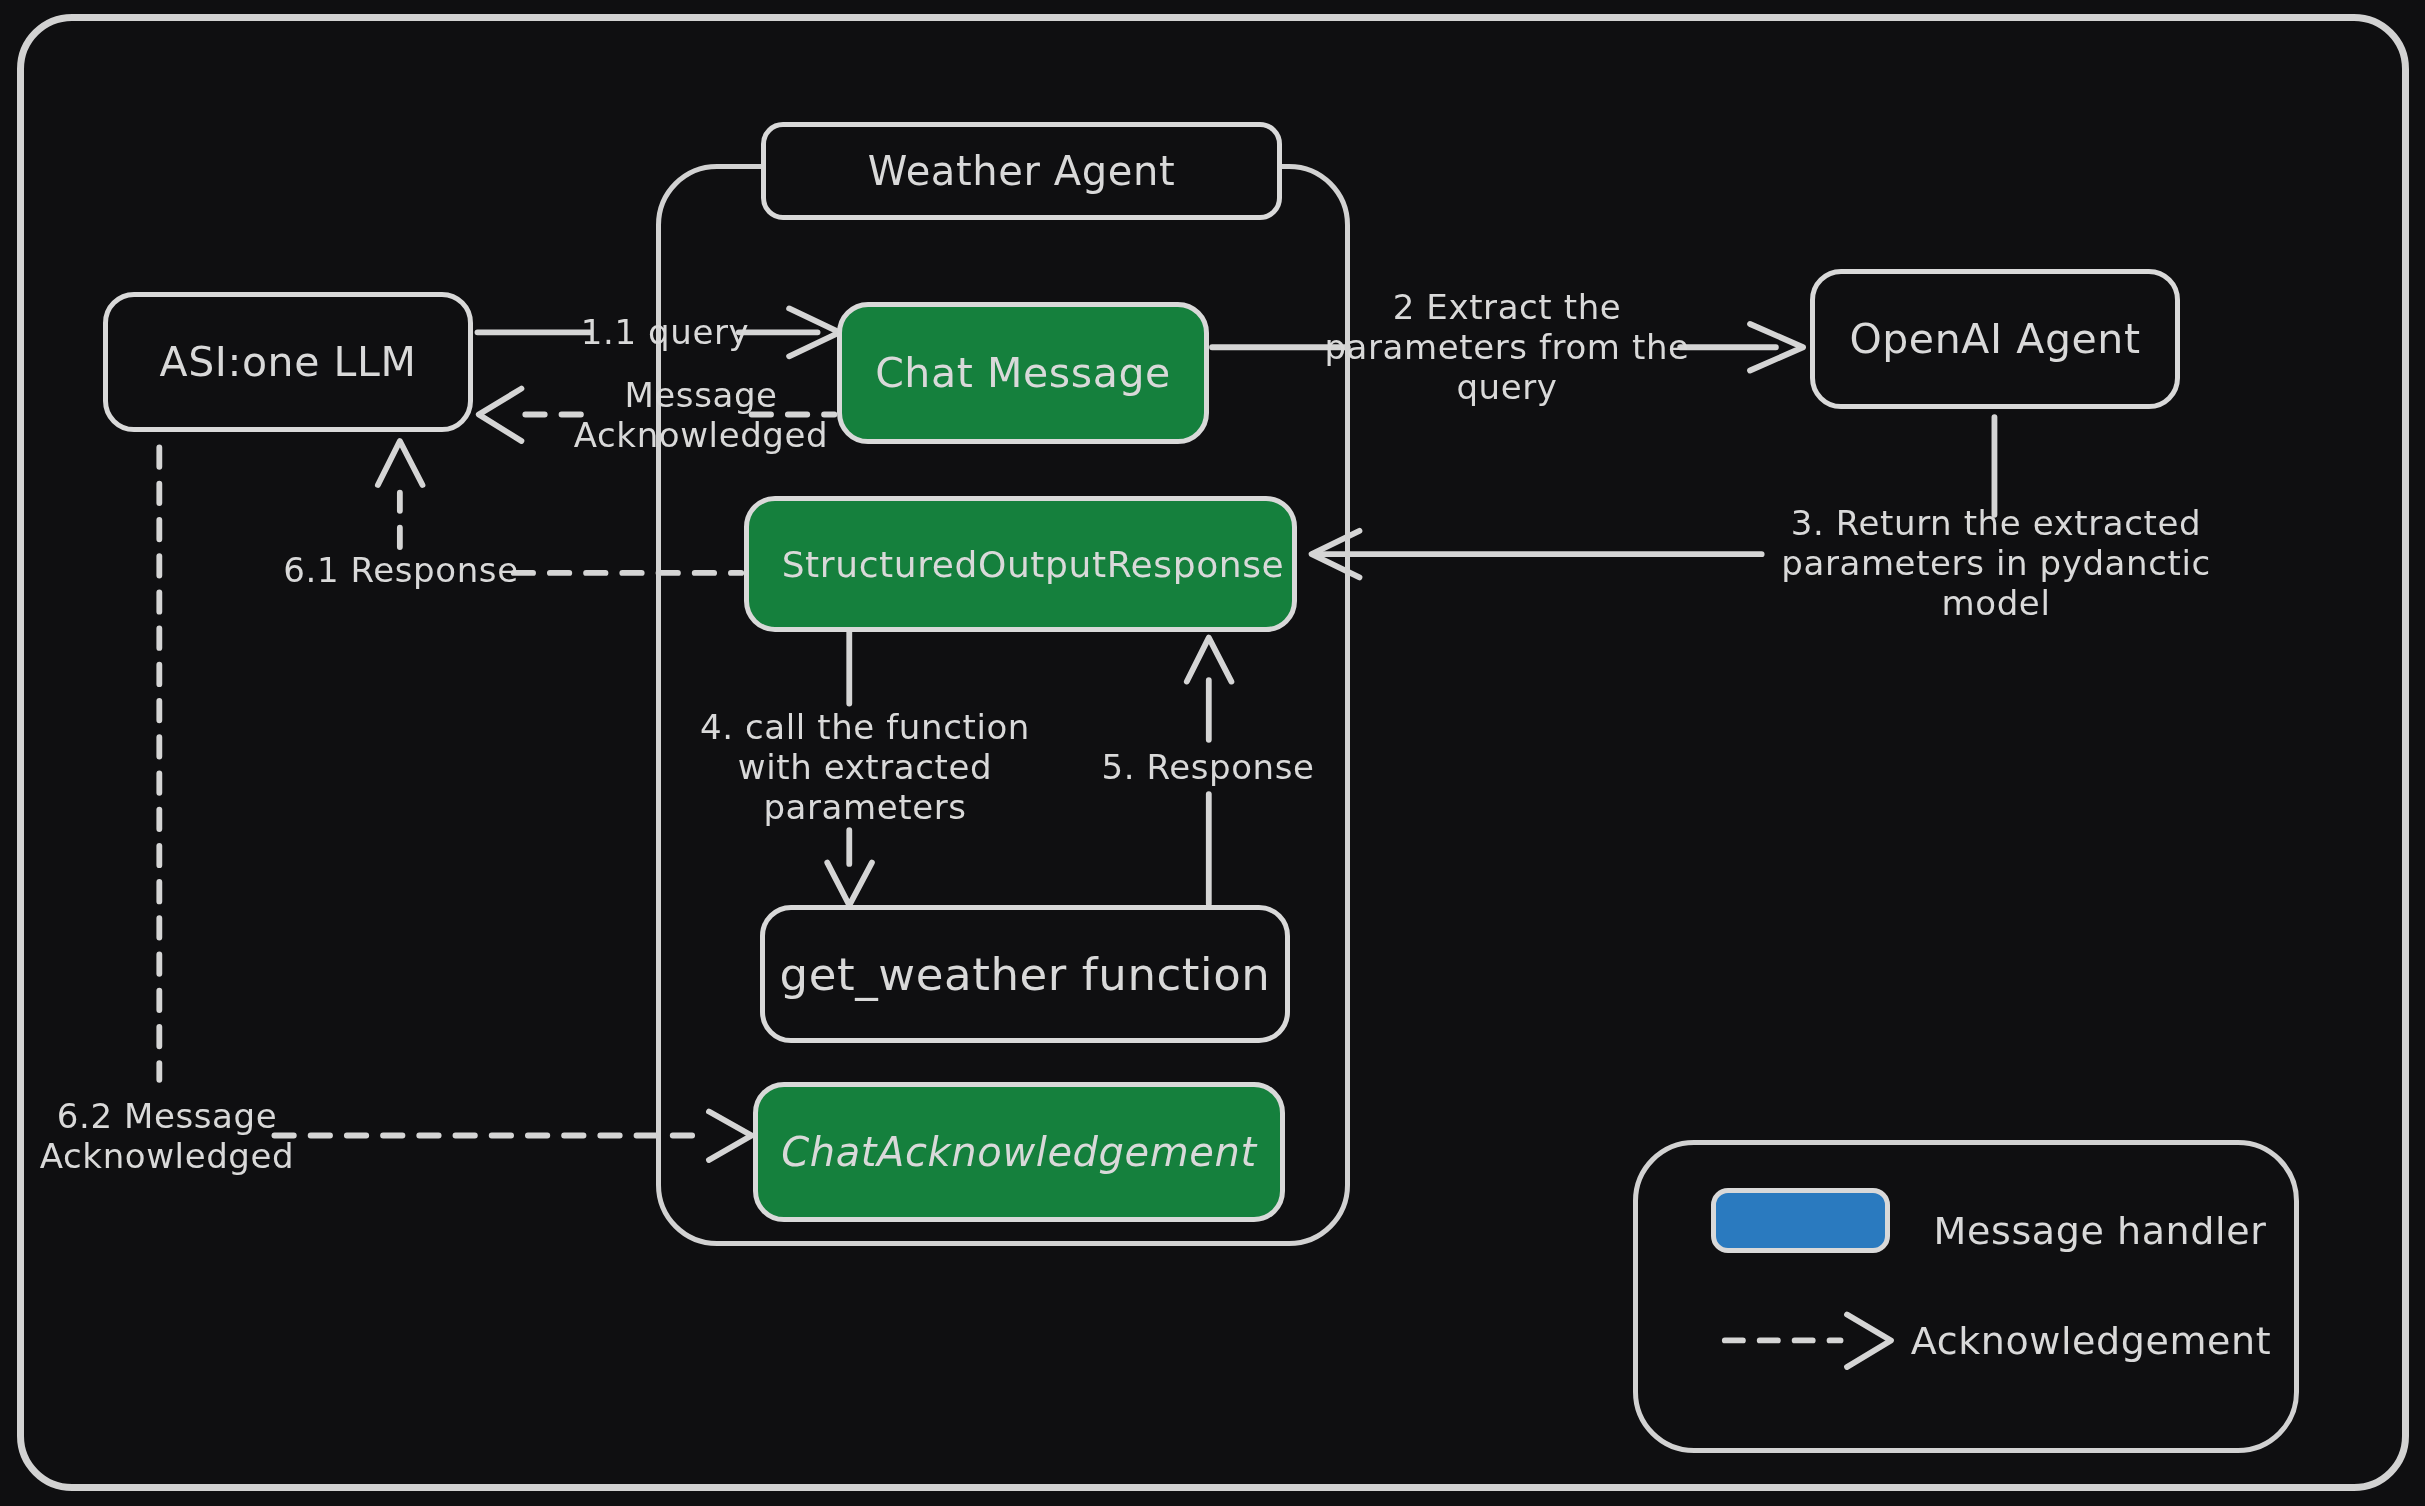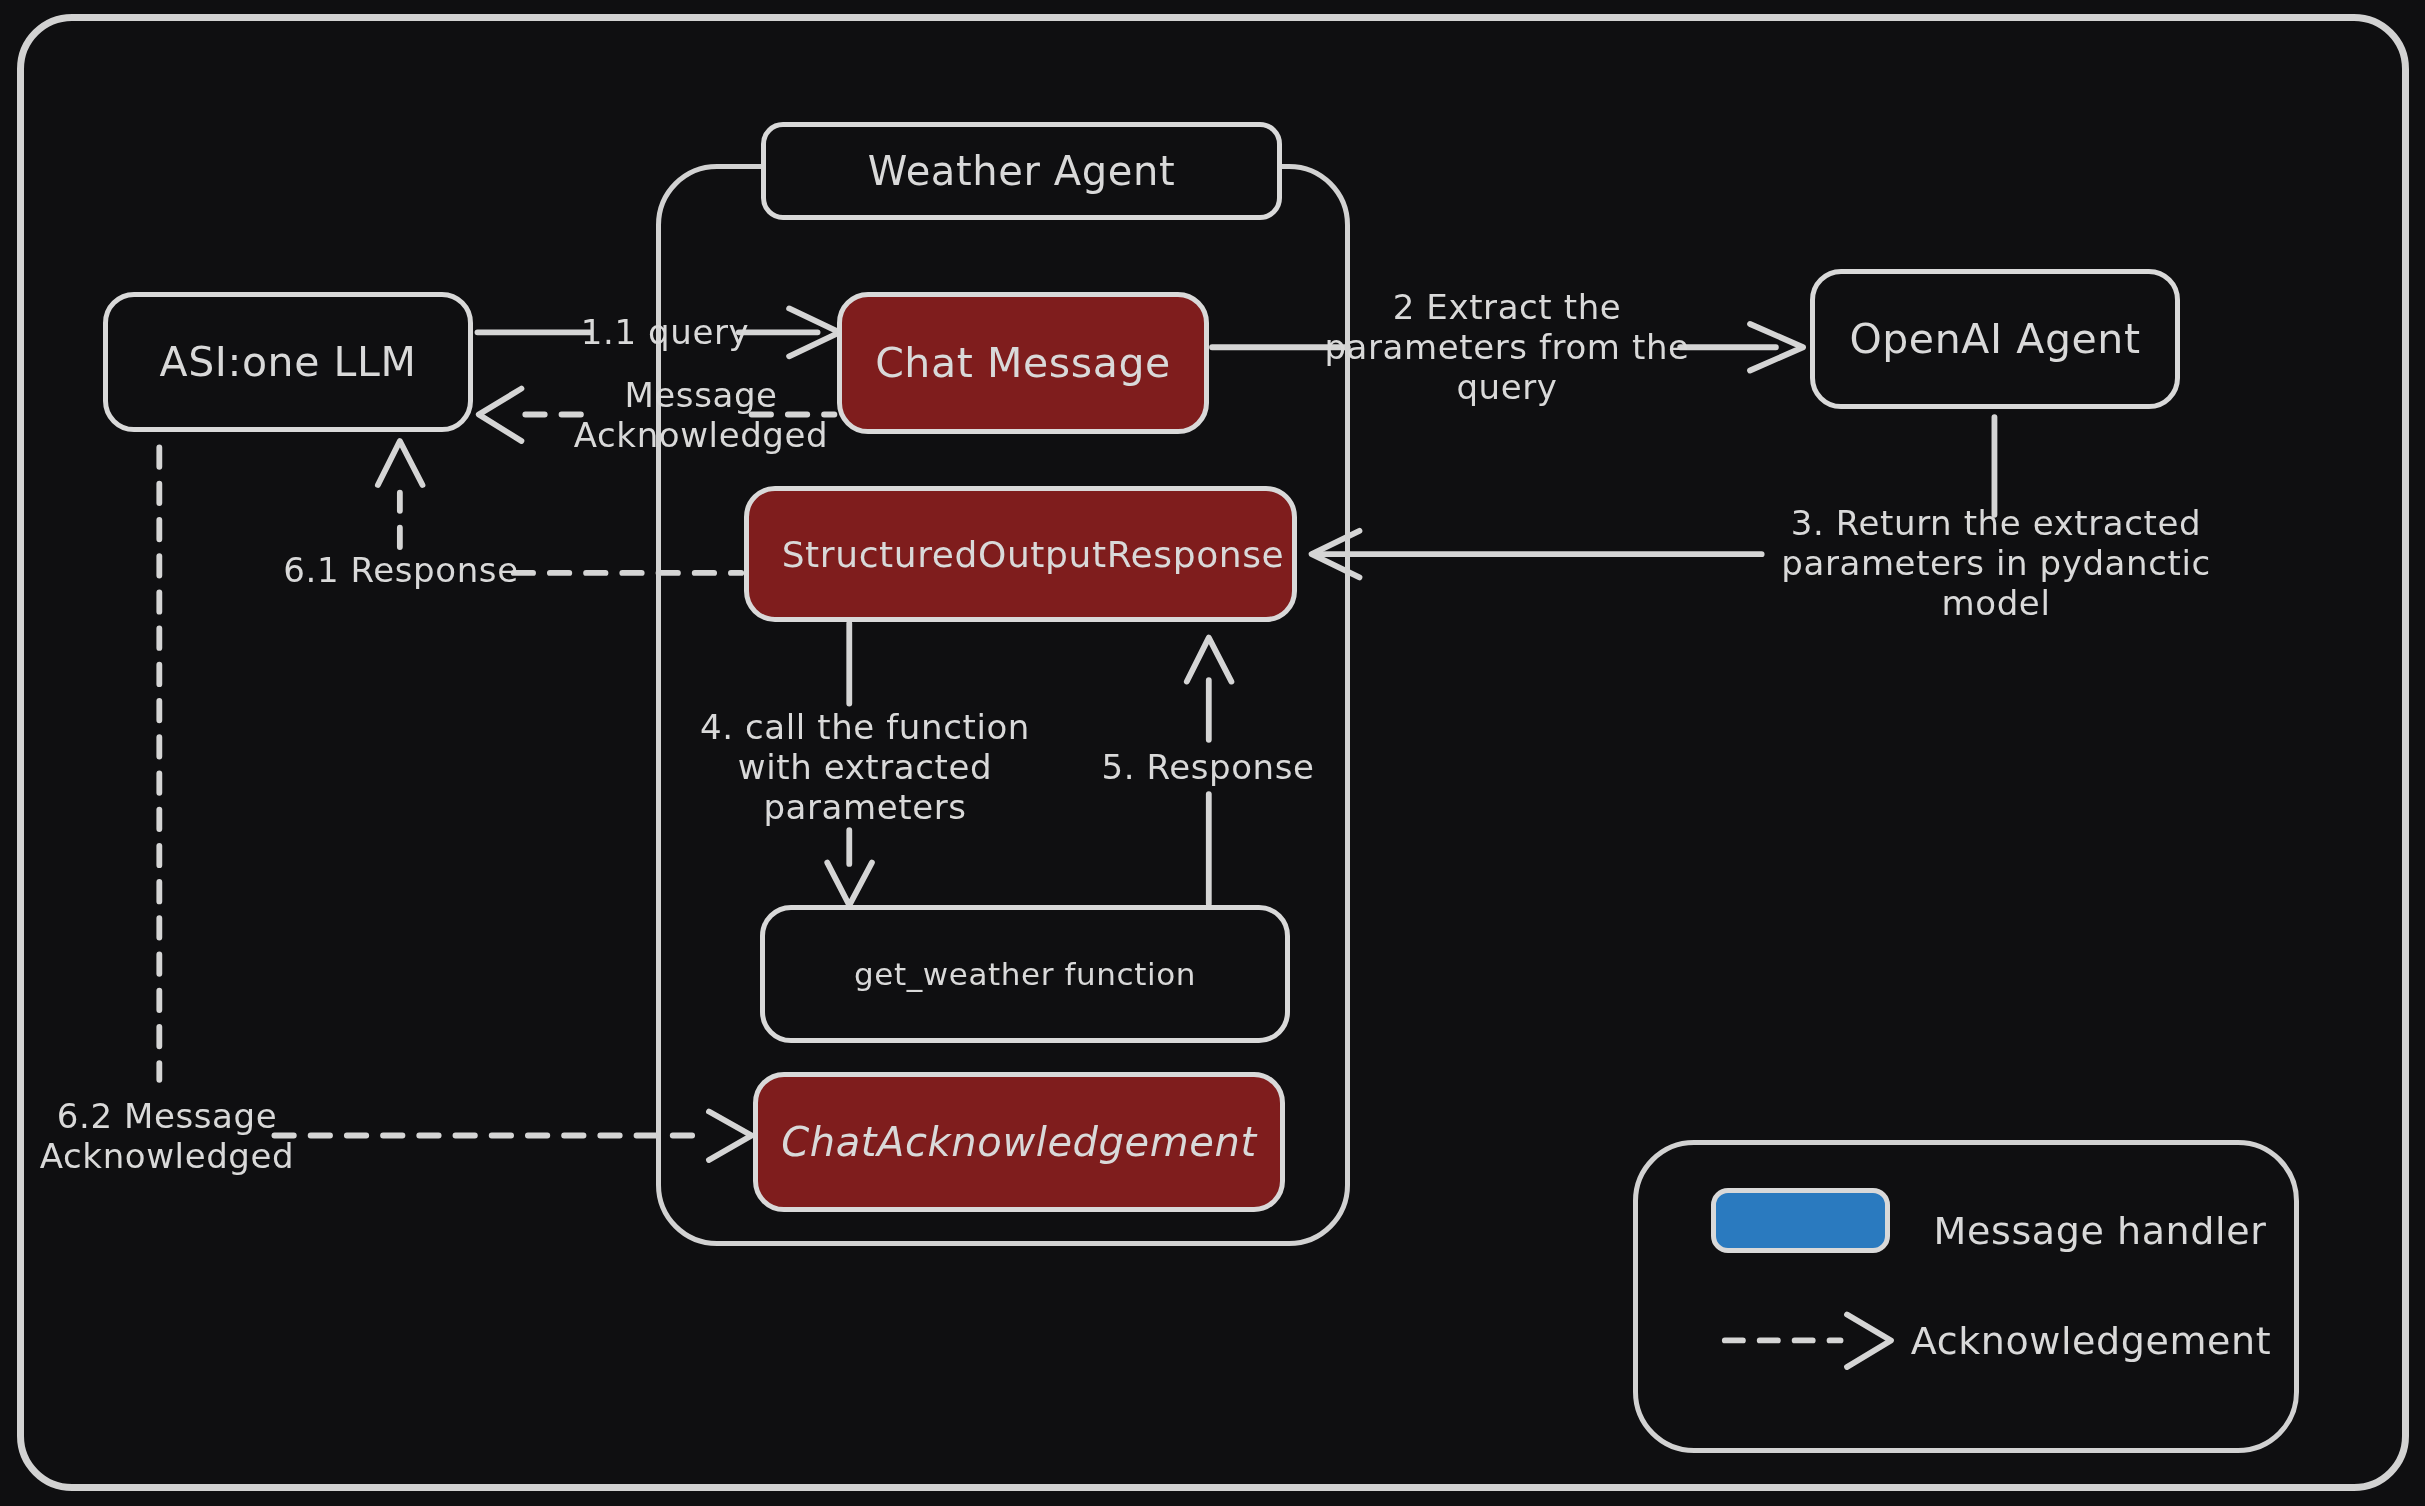"Chat Message" .node.blue { background: #7f1d1d -> #15803d; margin-top: none -> 10px }
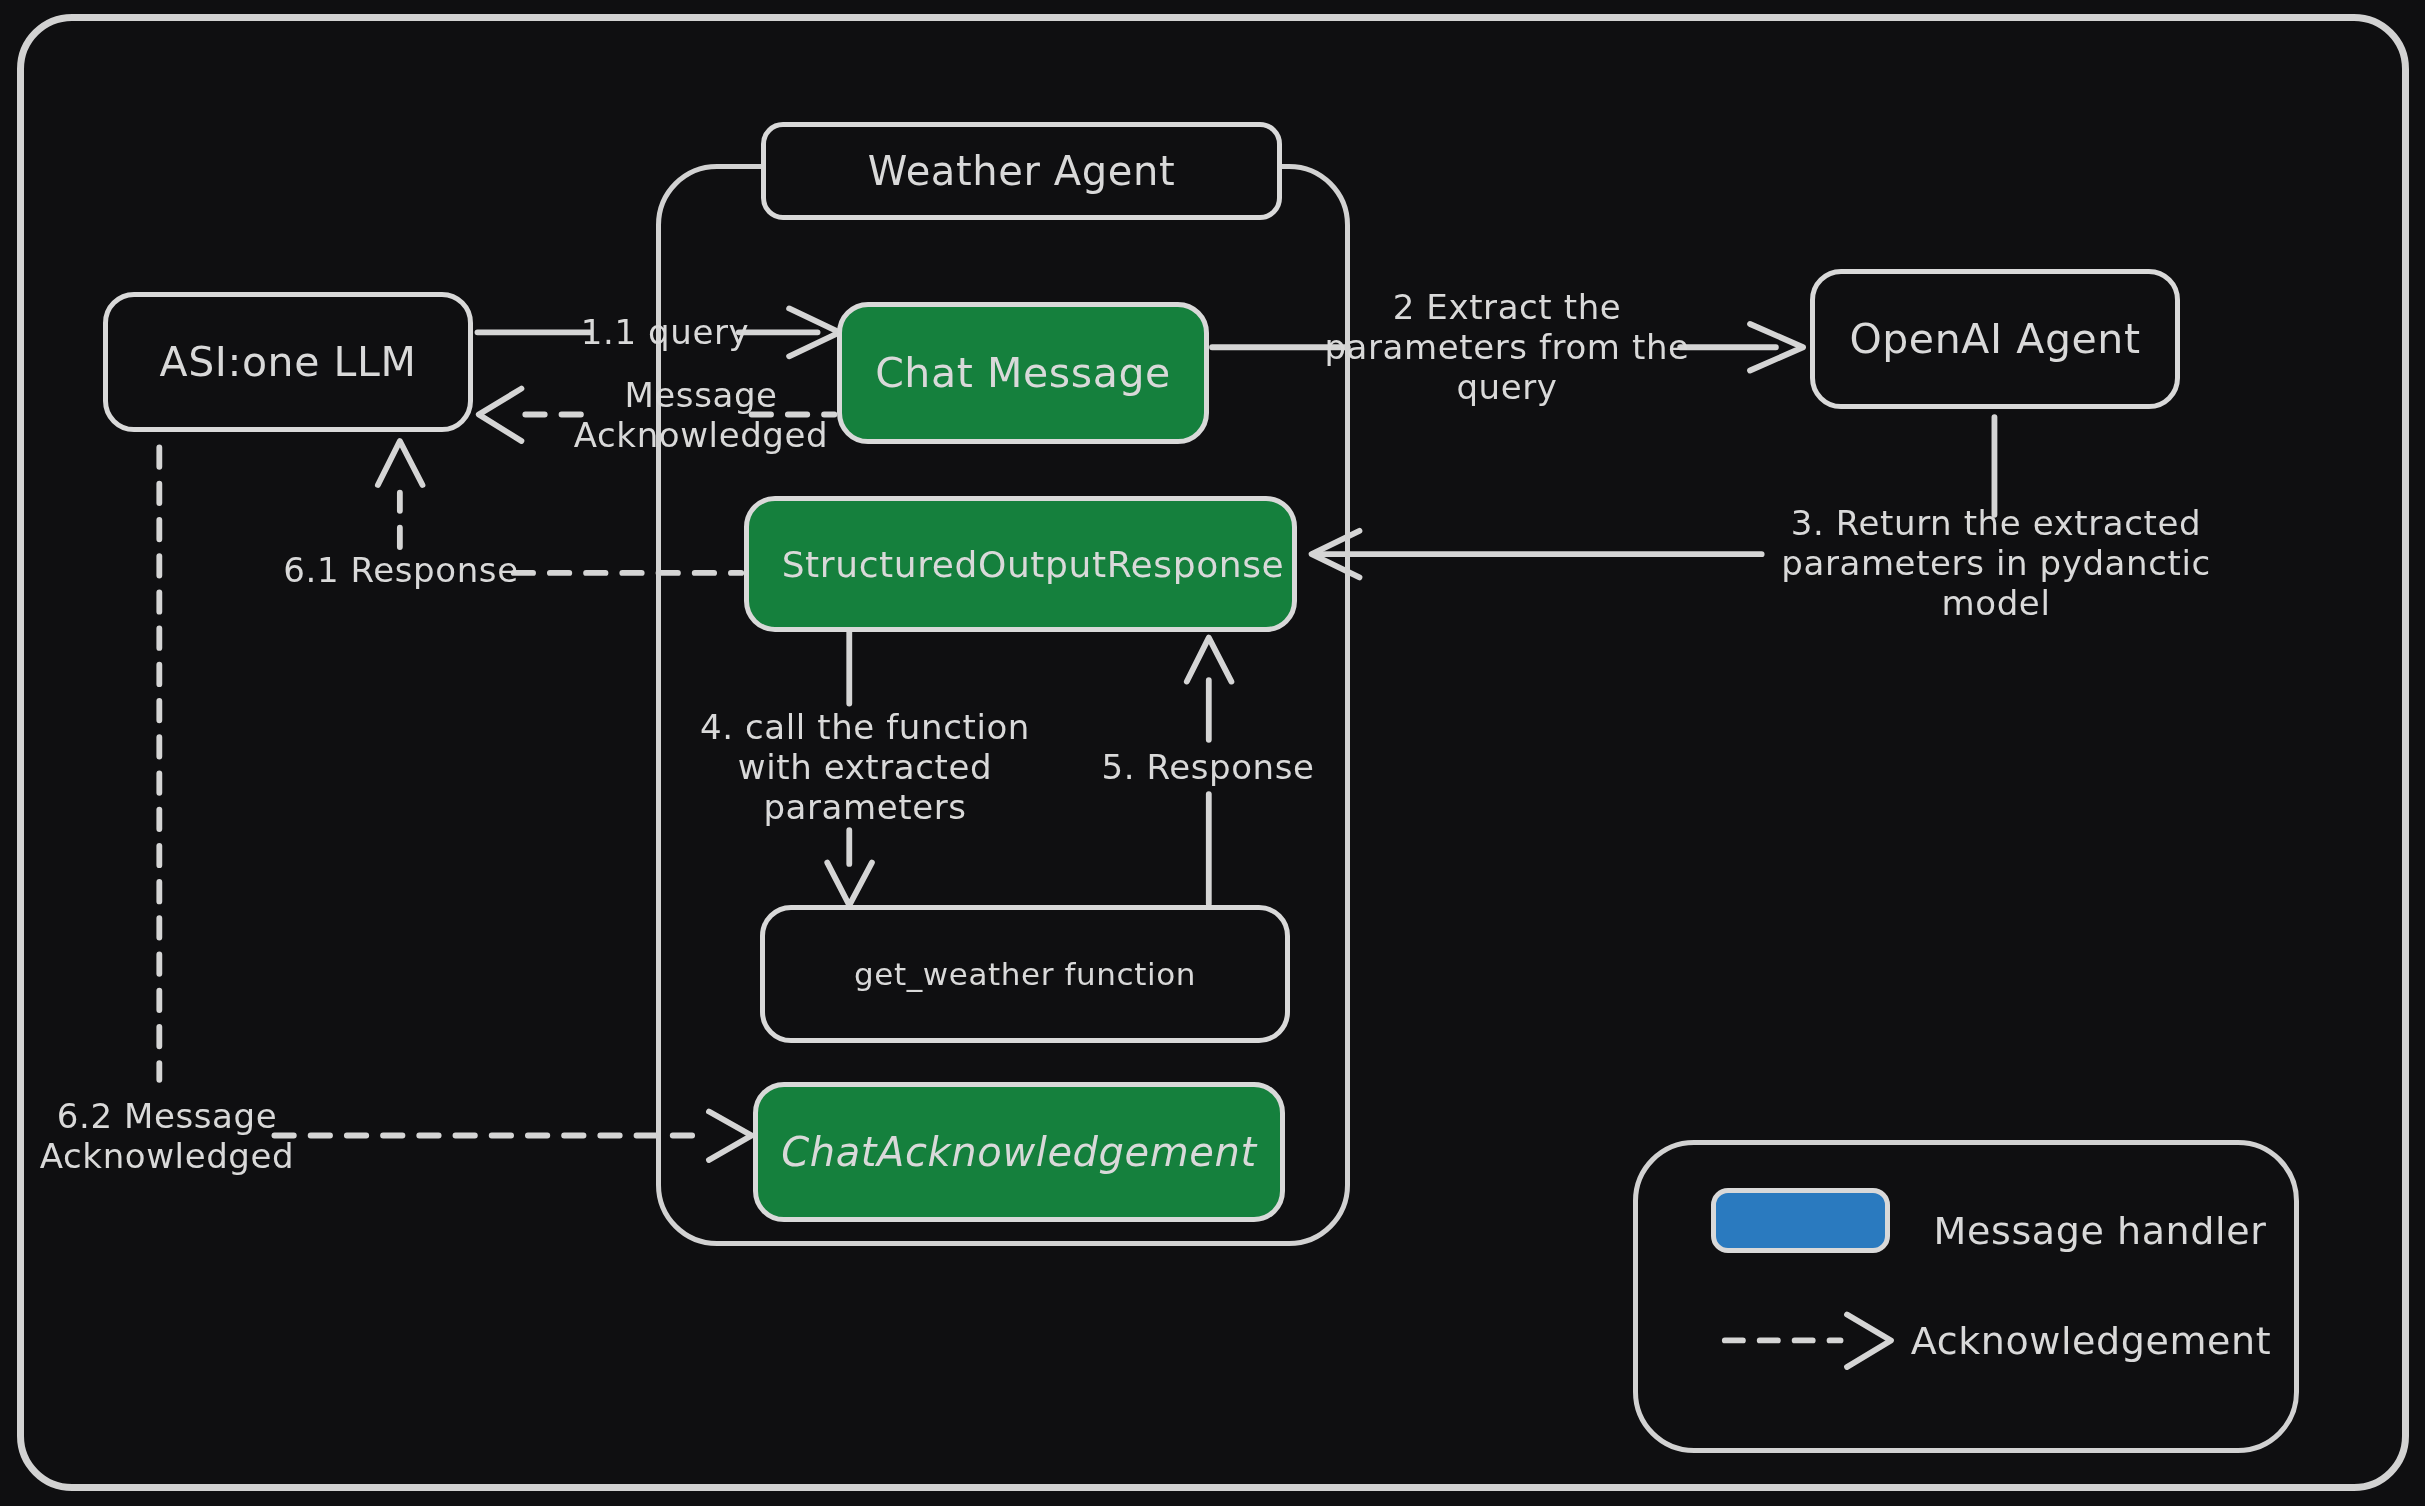"get_weather function" #node-getweather { font-size: 31px -> 45px }
